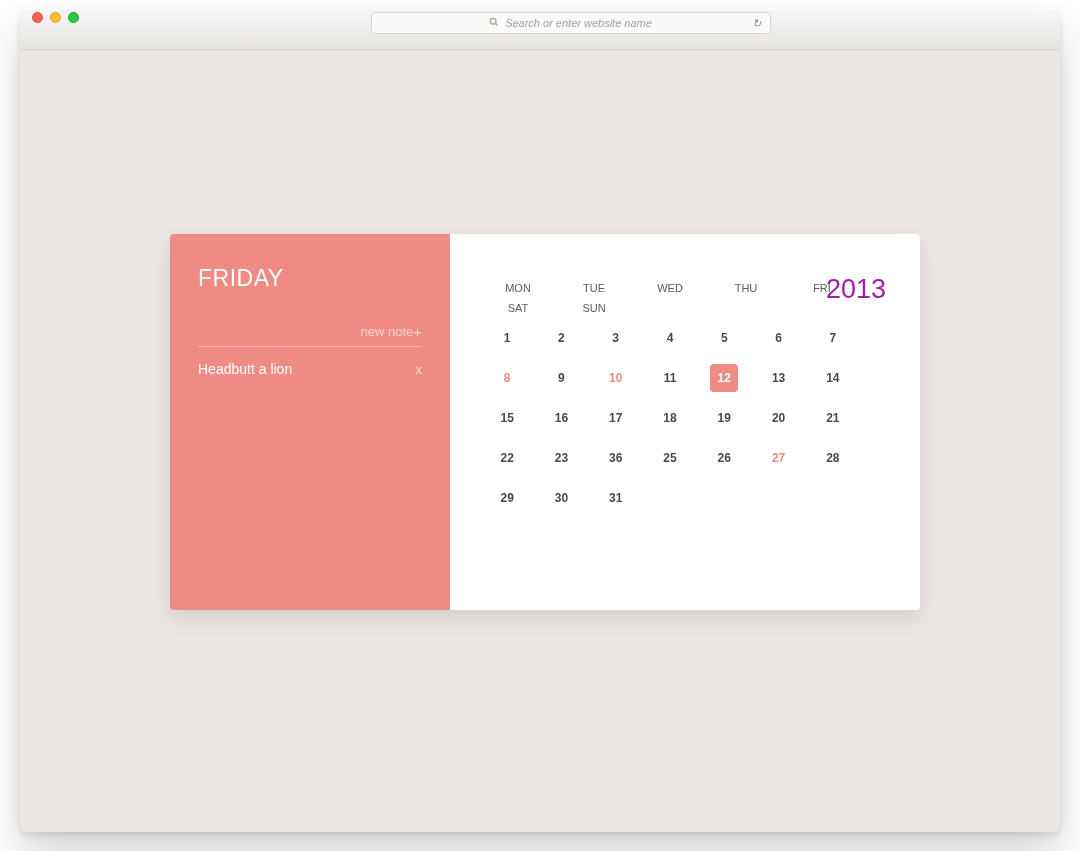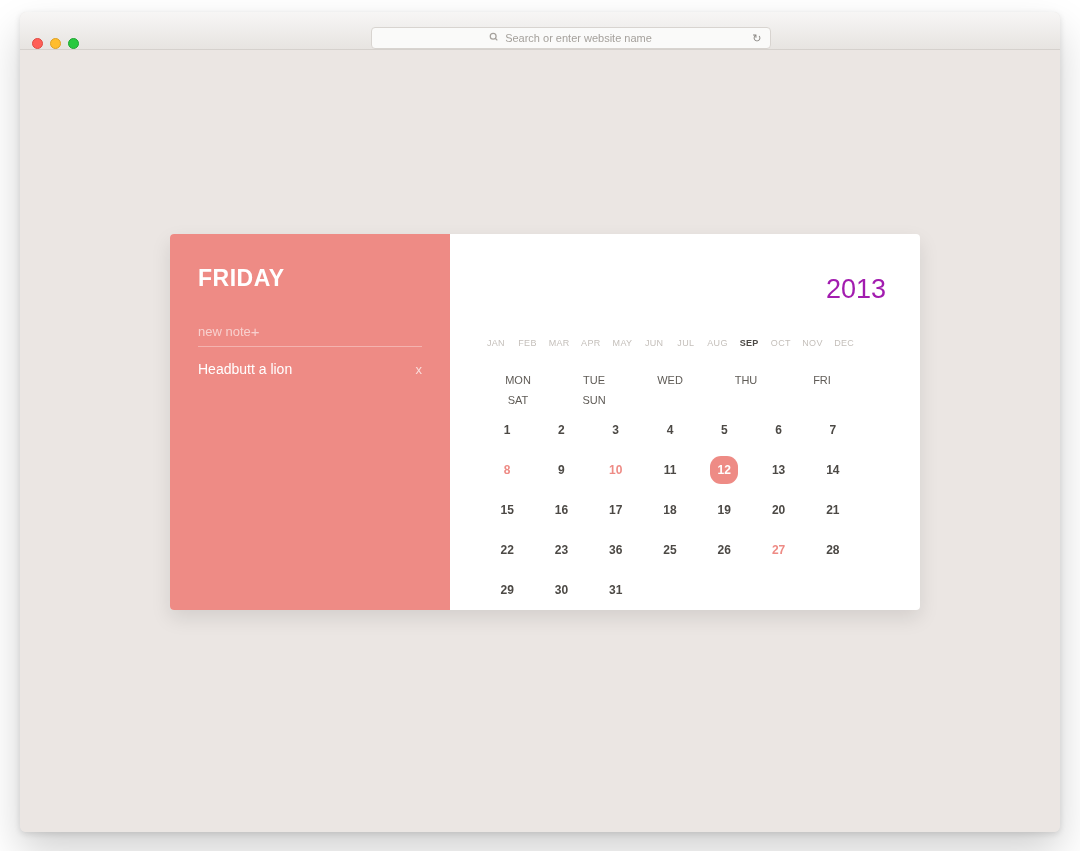"Search or enter website name" .chrome { align-items: flex-end -> flex-start; font-style: none -> italic }
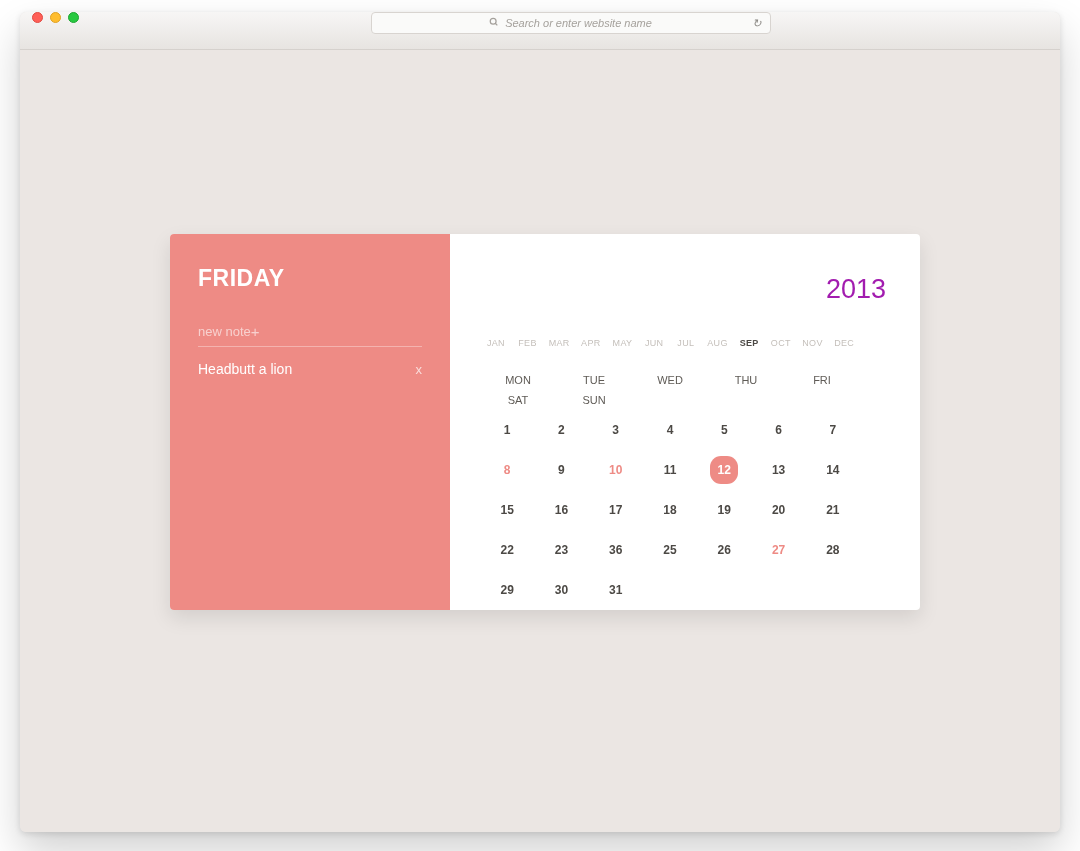"FRIDAY" .left h1 { font-weight: 700 -> 400 }
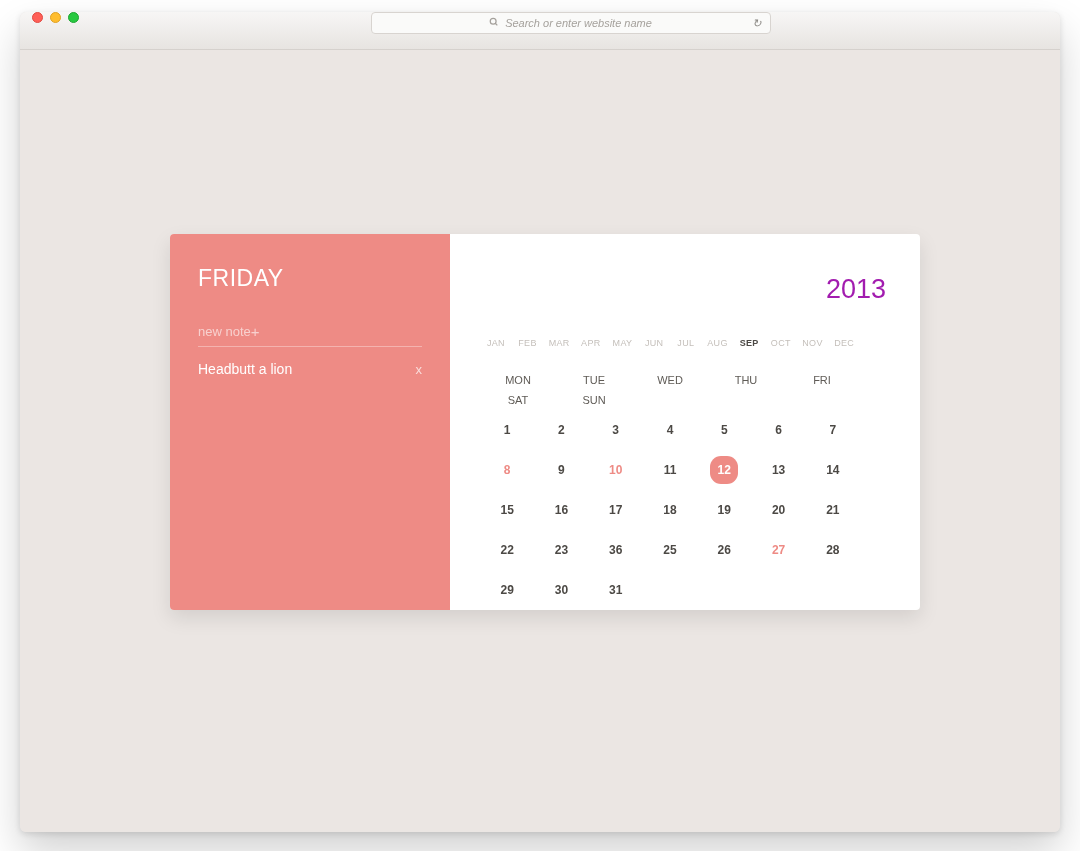"new note" .new-note { justify-content: flex-start -> flex-end }
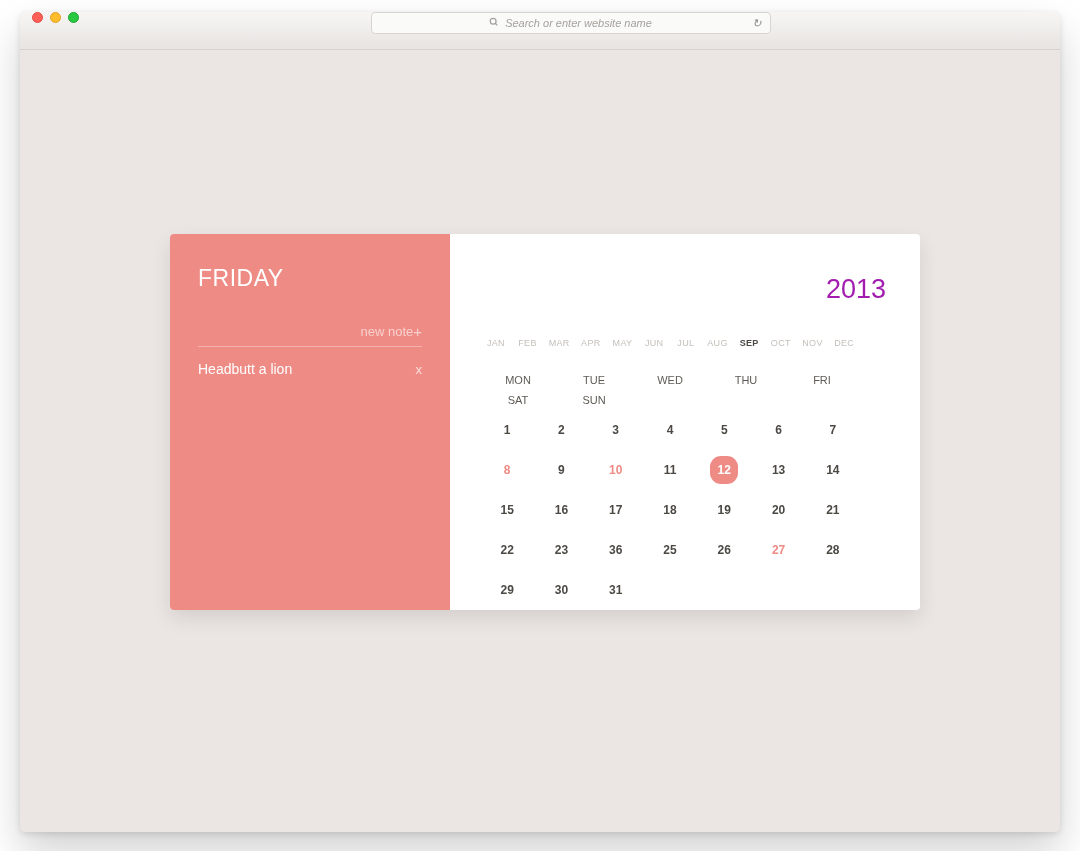"JAN" div.months { html: <div> <div>JAN</div> <div>FEB</div> <div>MAR</div> <div>APR</div> <div>MAY</div> <div>JUN</div> <div>JUL</div> <div>AUG</div> <div>SEP</div> <div>OCT</div> <div>NOV</div> <div>DEC</div> </div> -> none }
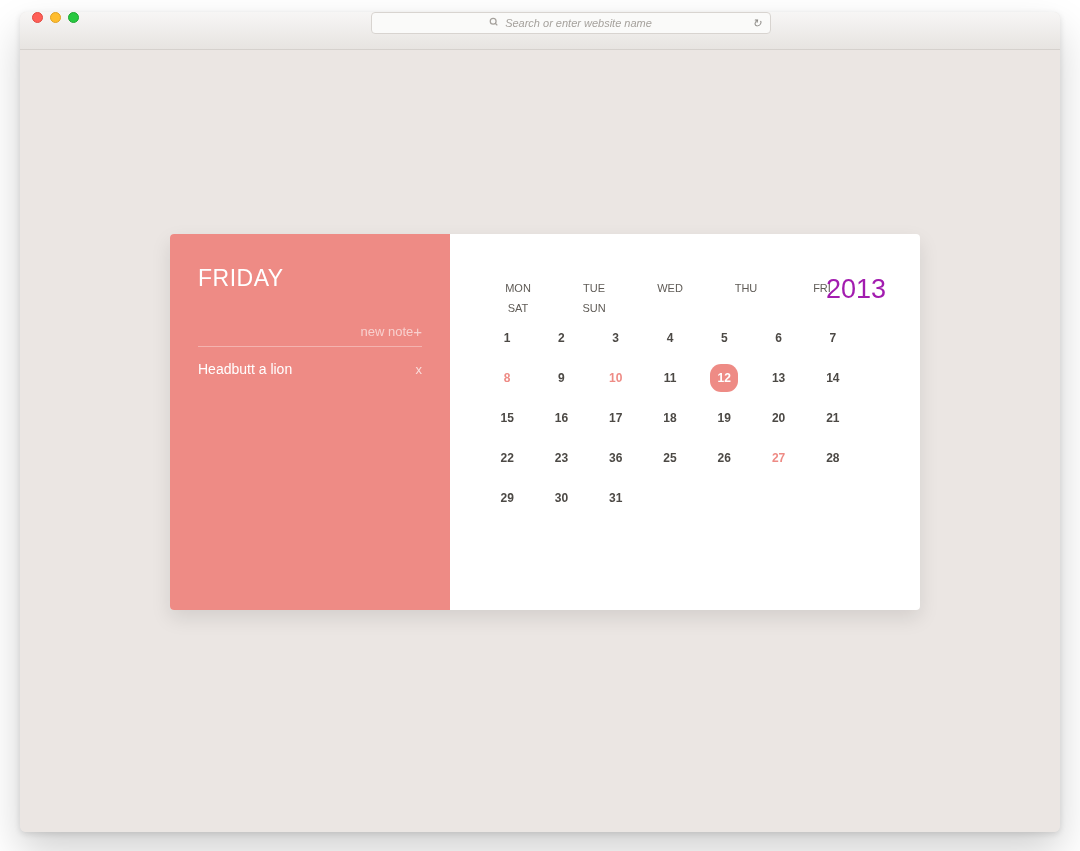"12" .dates .c.selected span { border-radius: 11px -> 4px }
